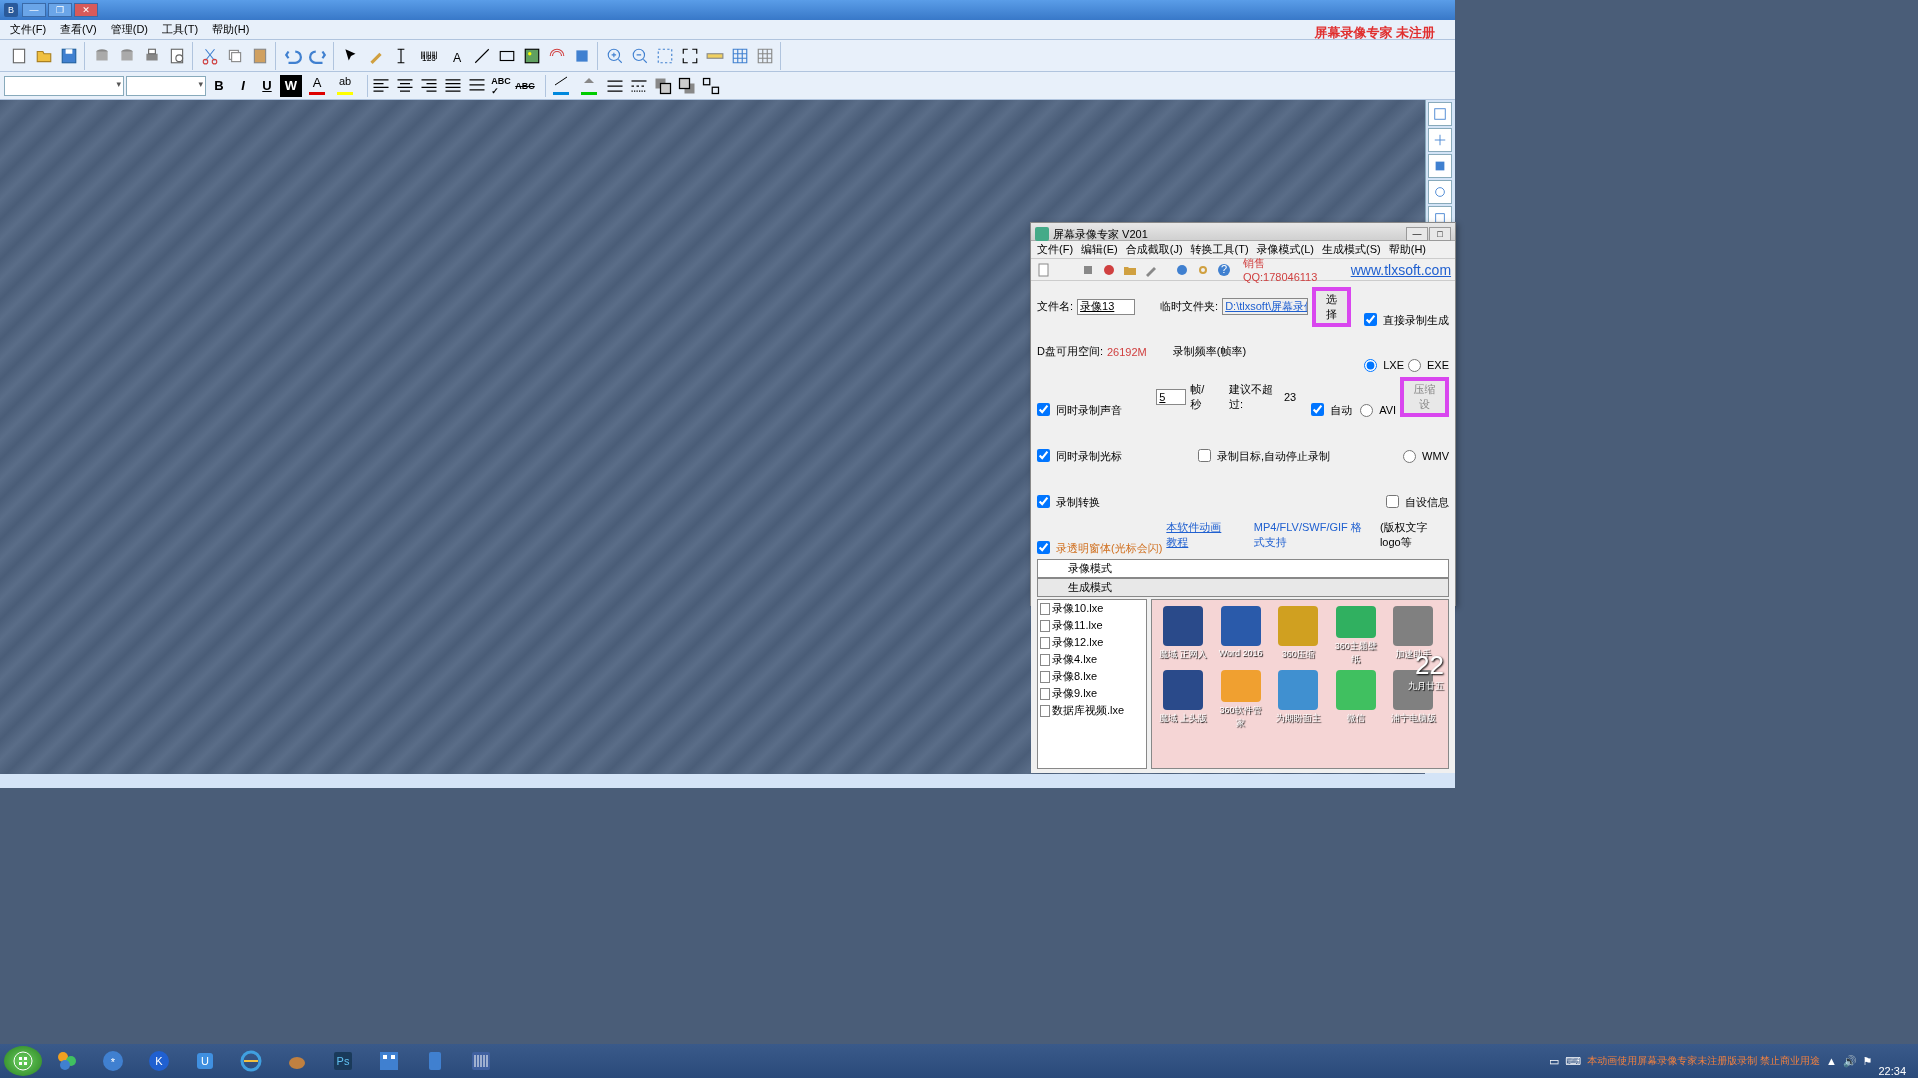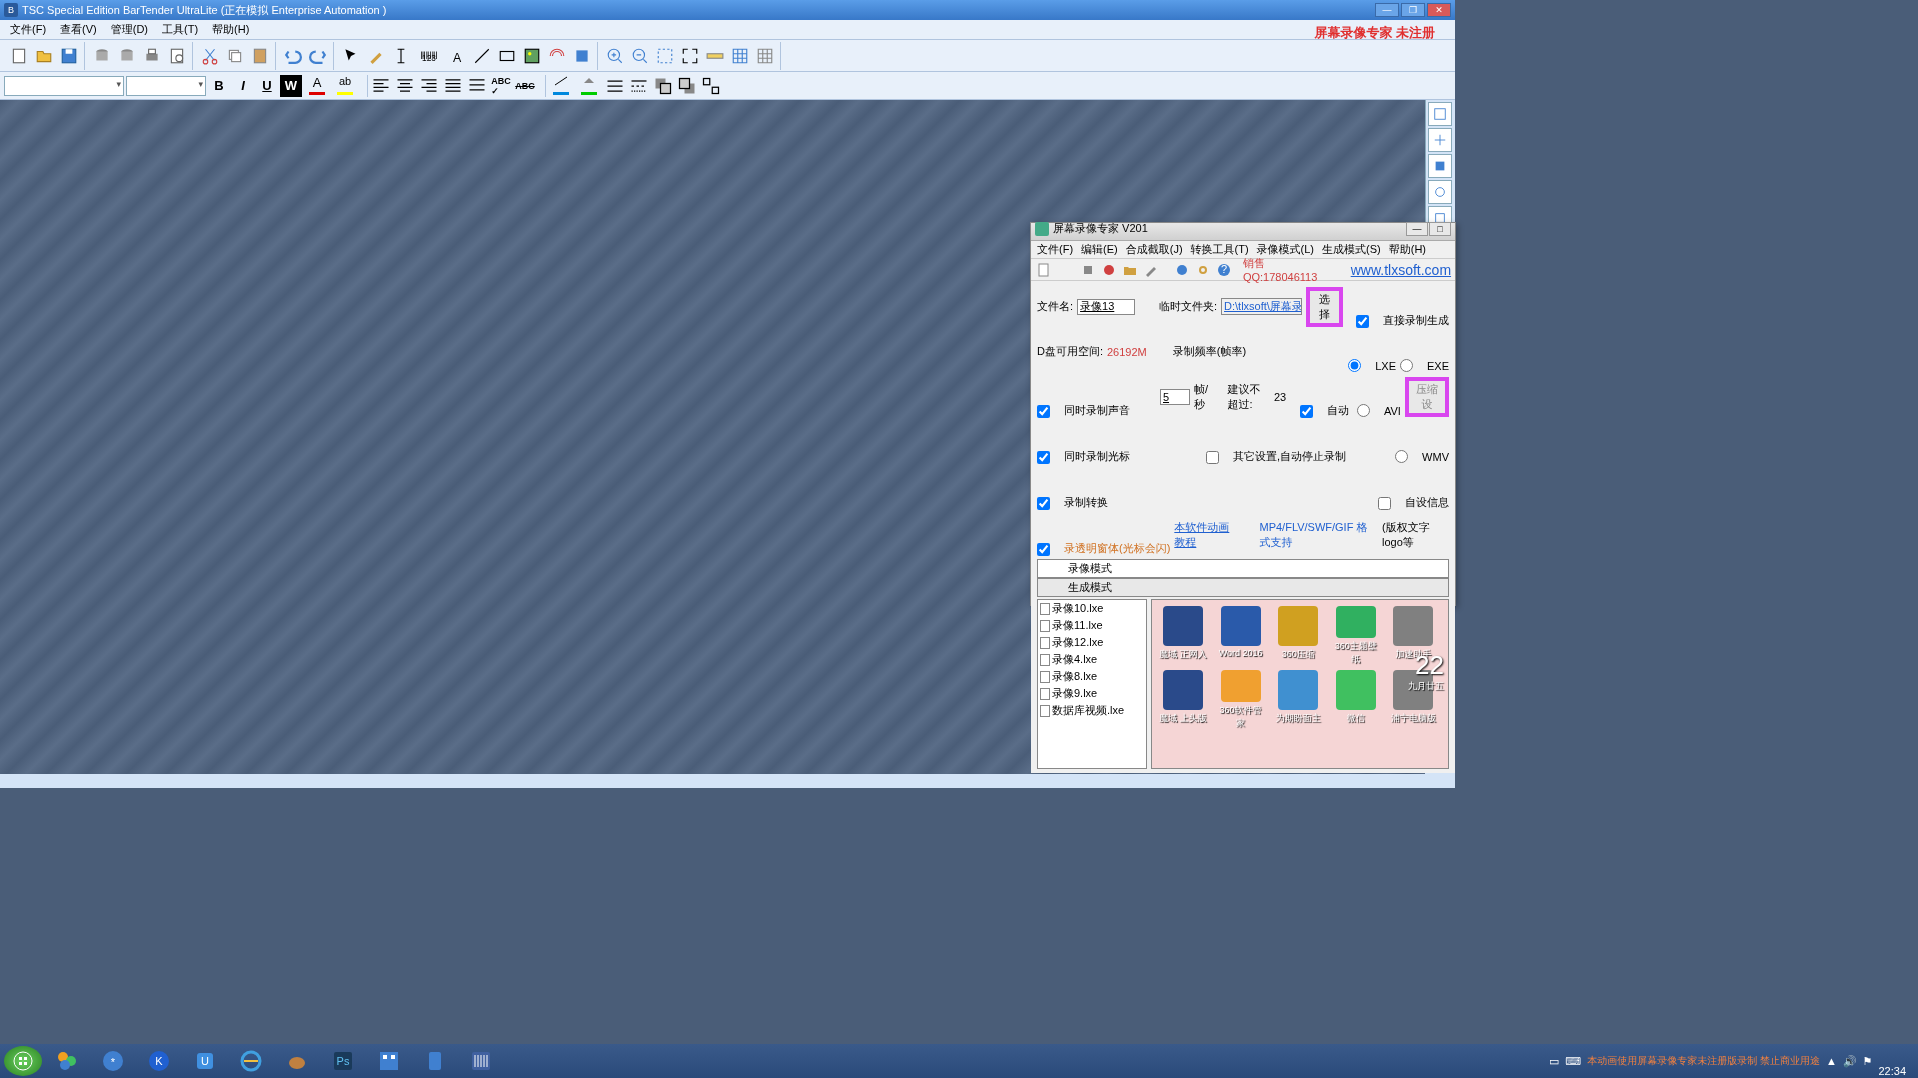"TSC Special Edition BarTender UltraLite" div.titlebar-text { html: <div>TSC Special Edition BarTender UltraLite (正在模拟 Enterprise Automation )</div> -> none }
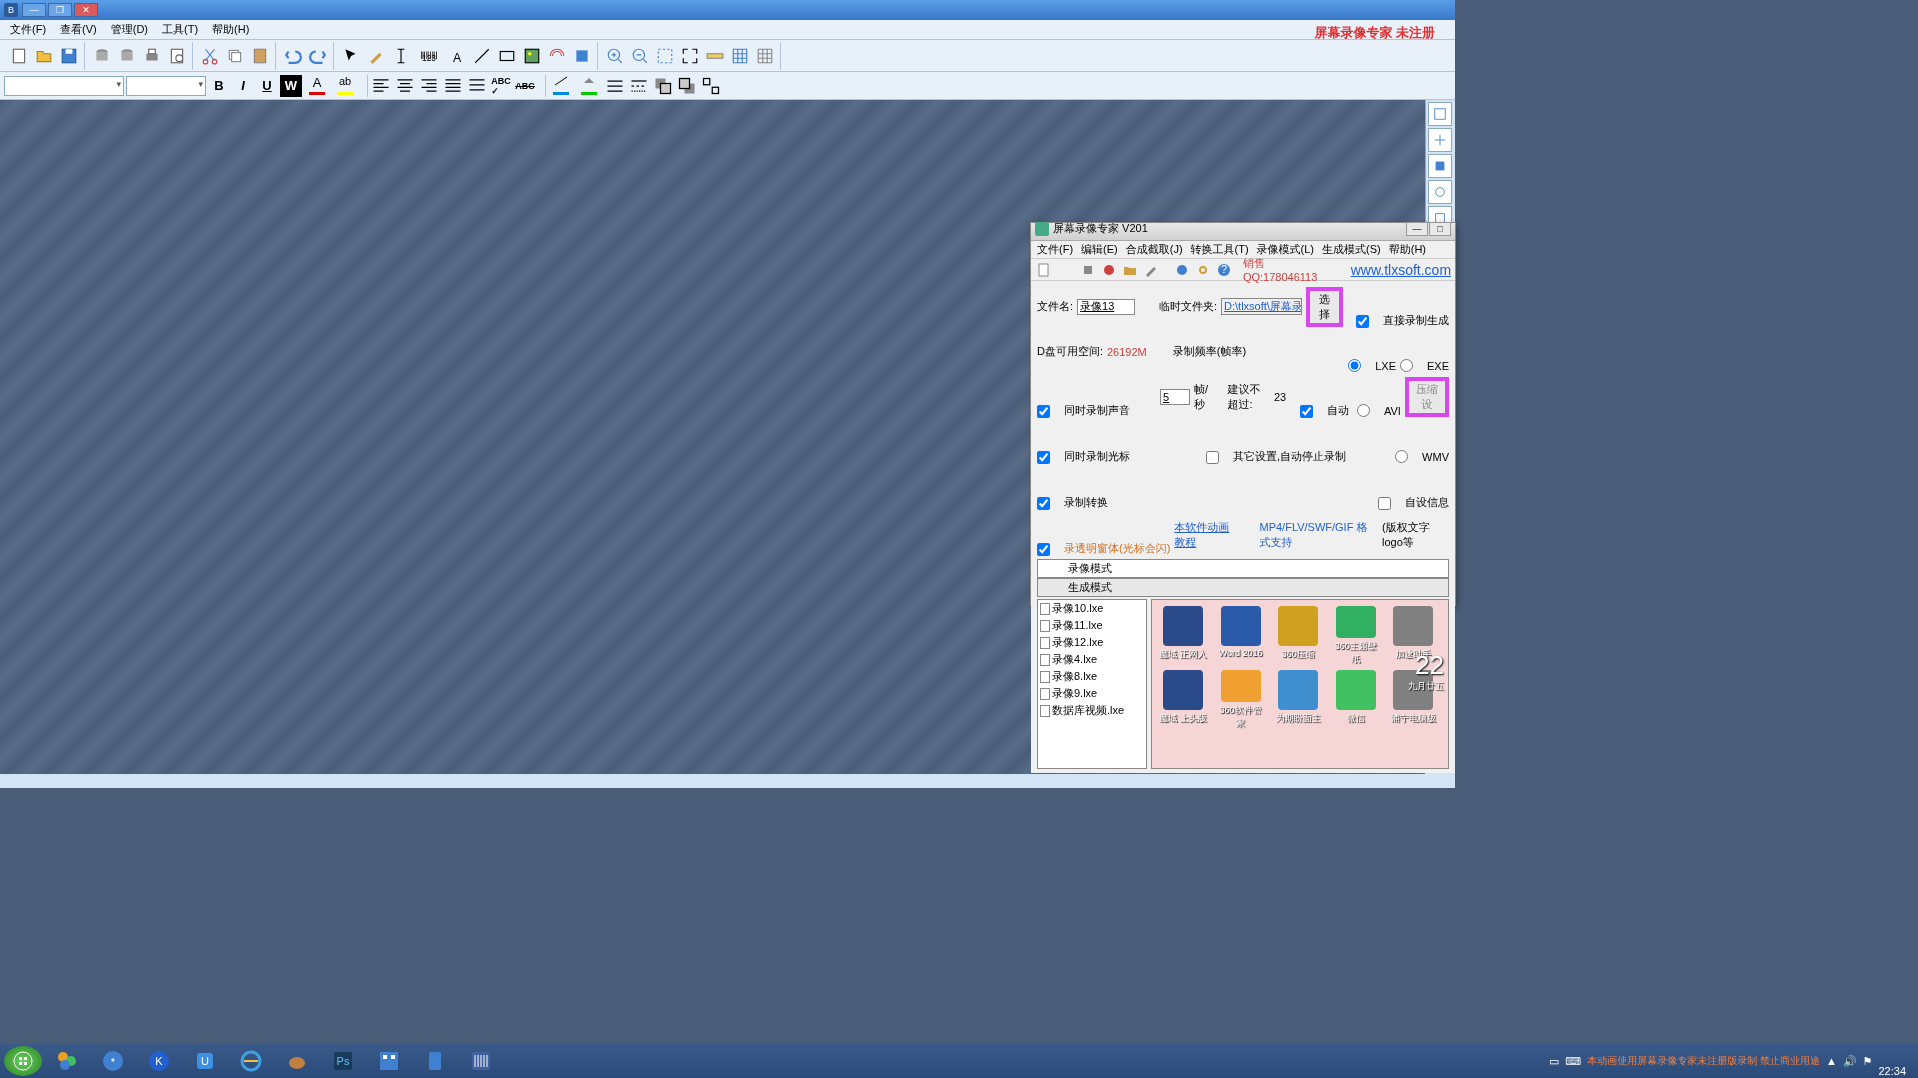"屏幕录像专家 V201" .rec-titlebar { align-items: flex-end -> flex-start }
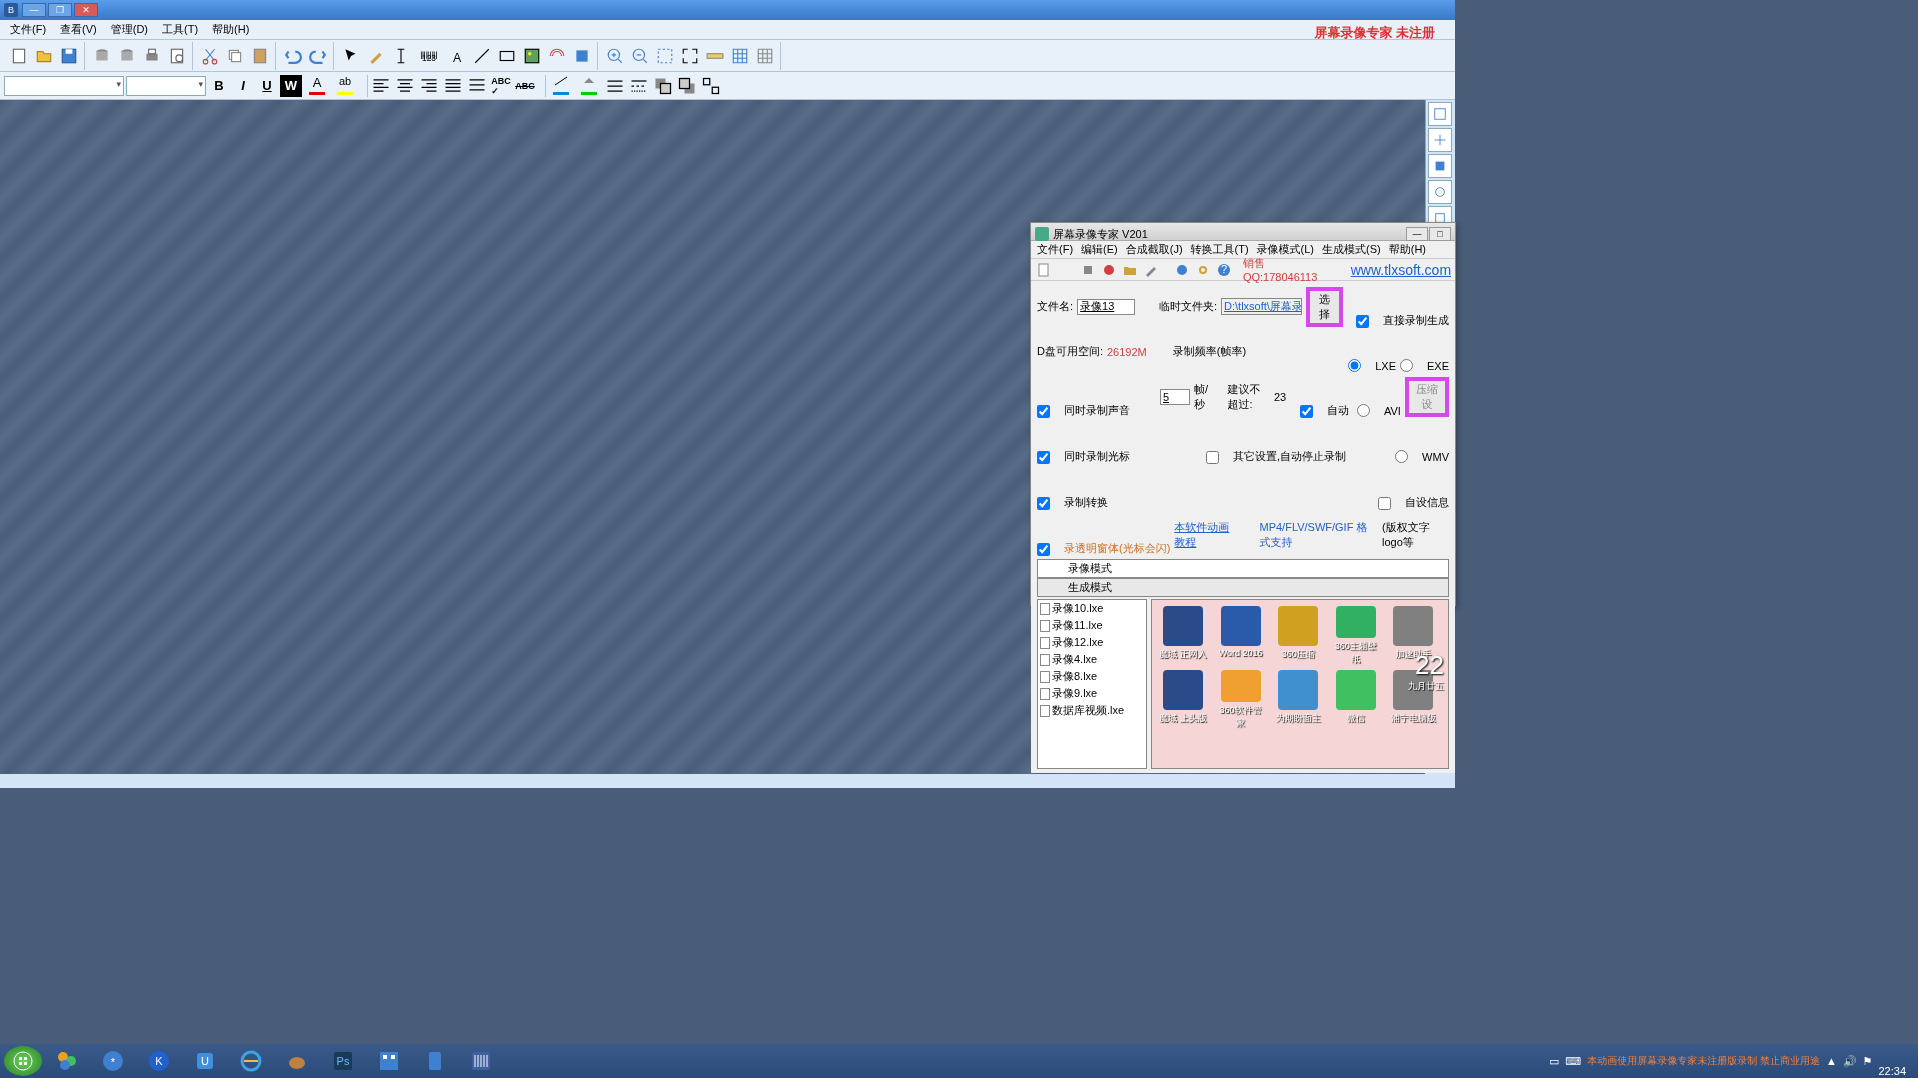"直接录制生成" .rec-check { align-items: flex-end -> flex-start; gap: 14px -> 6px }
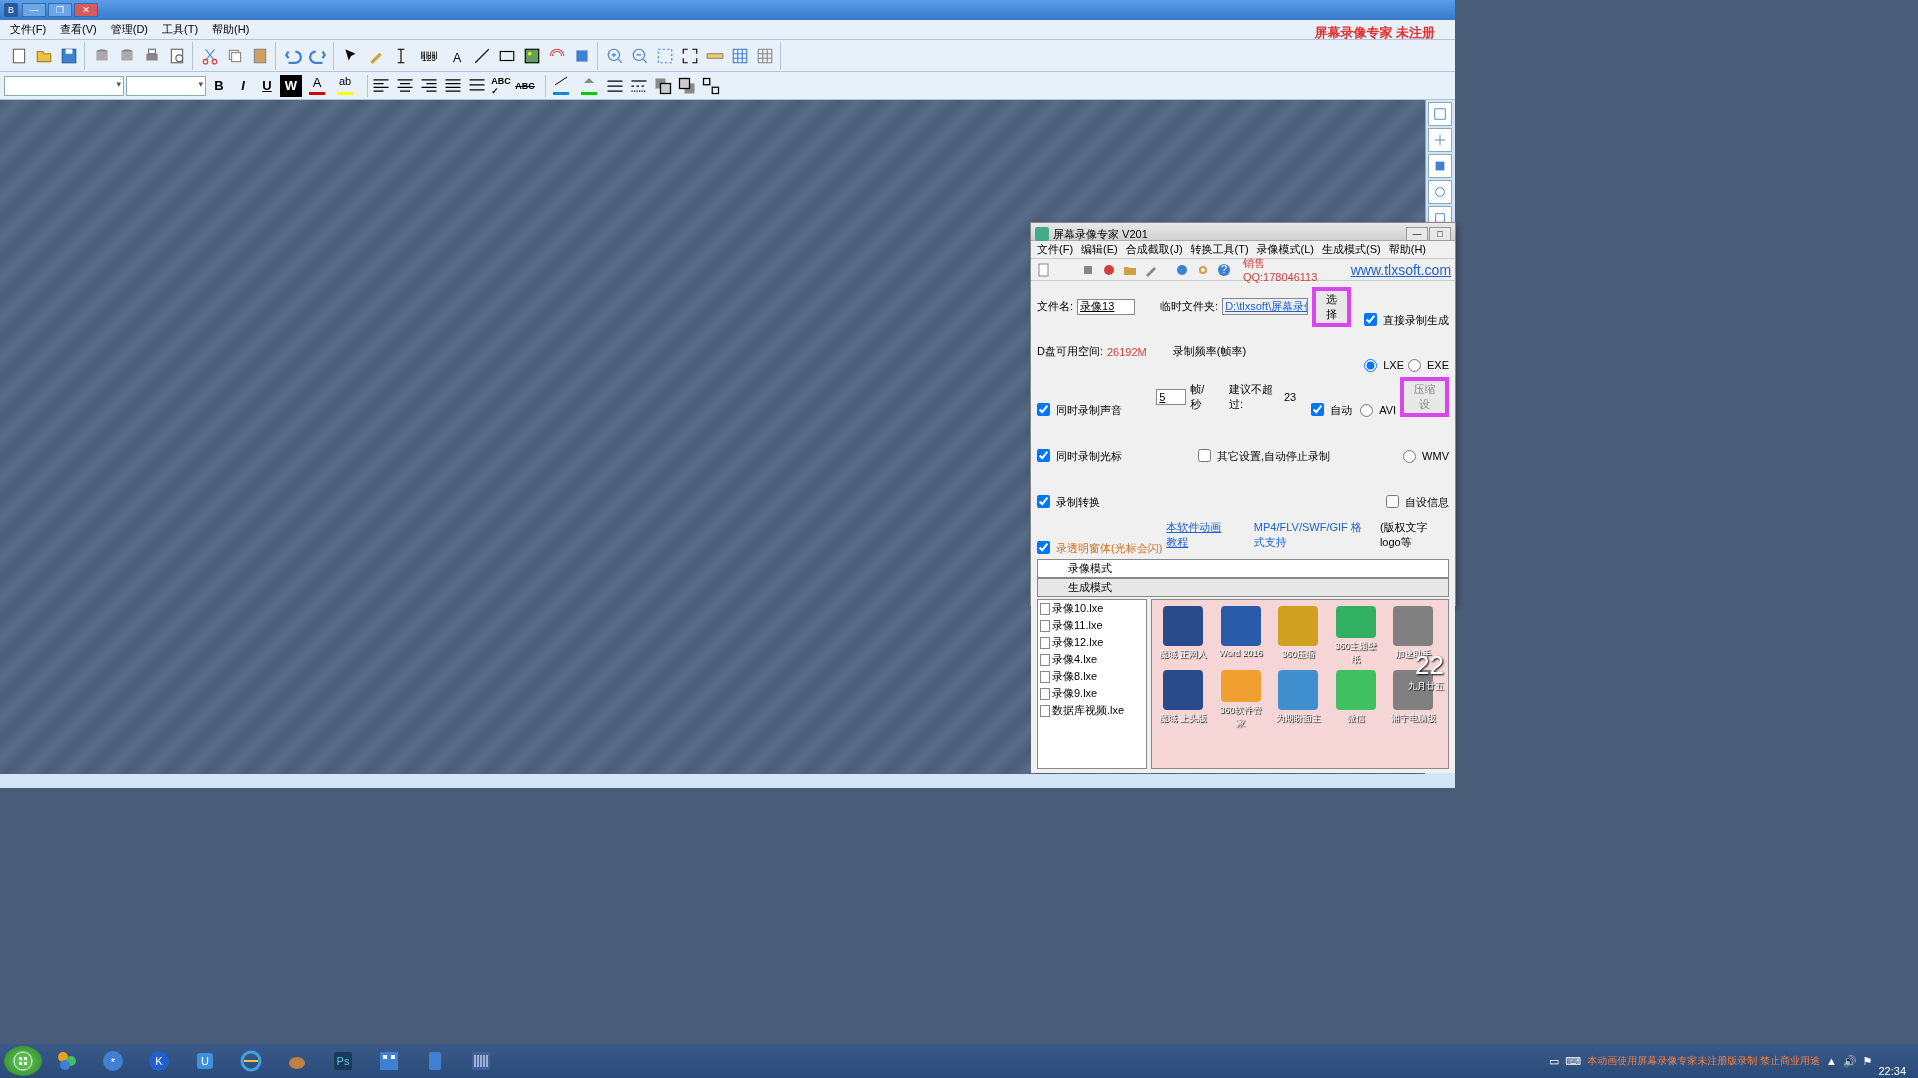"其它设置,自动停止录制" span { text: 其它设置 -> 录制目标 }
